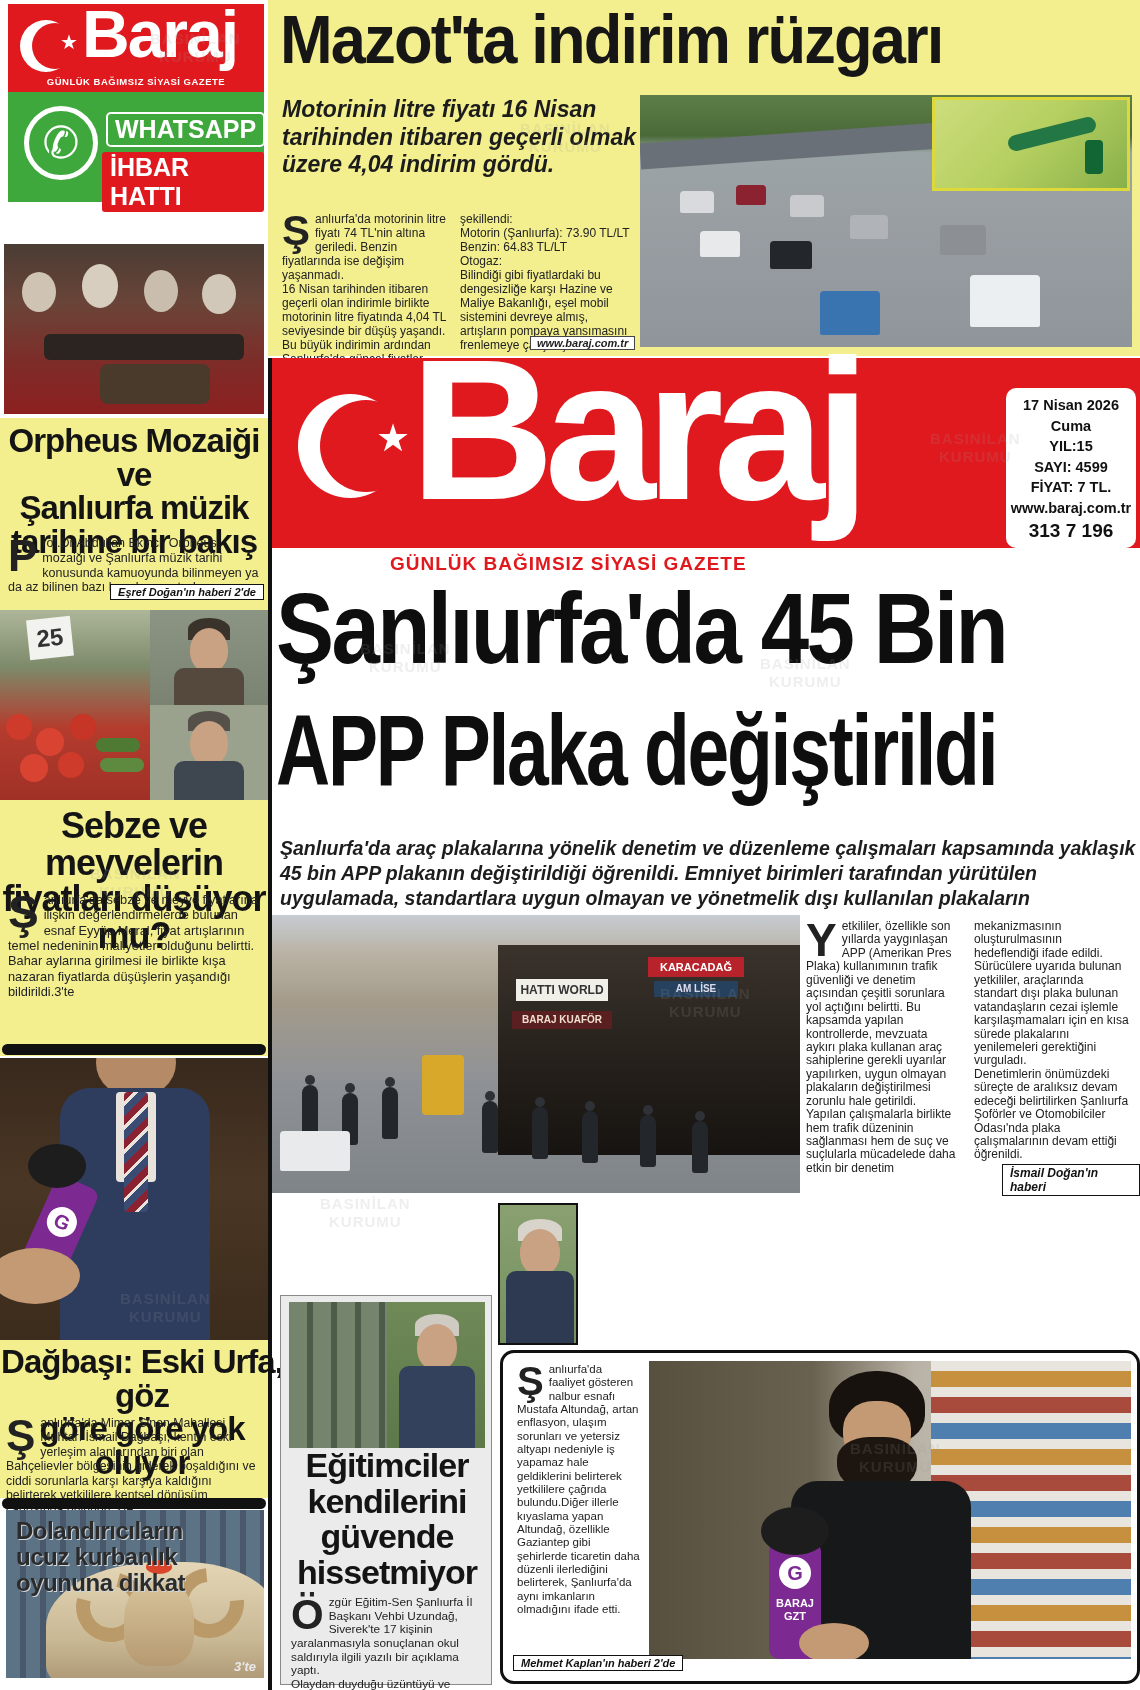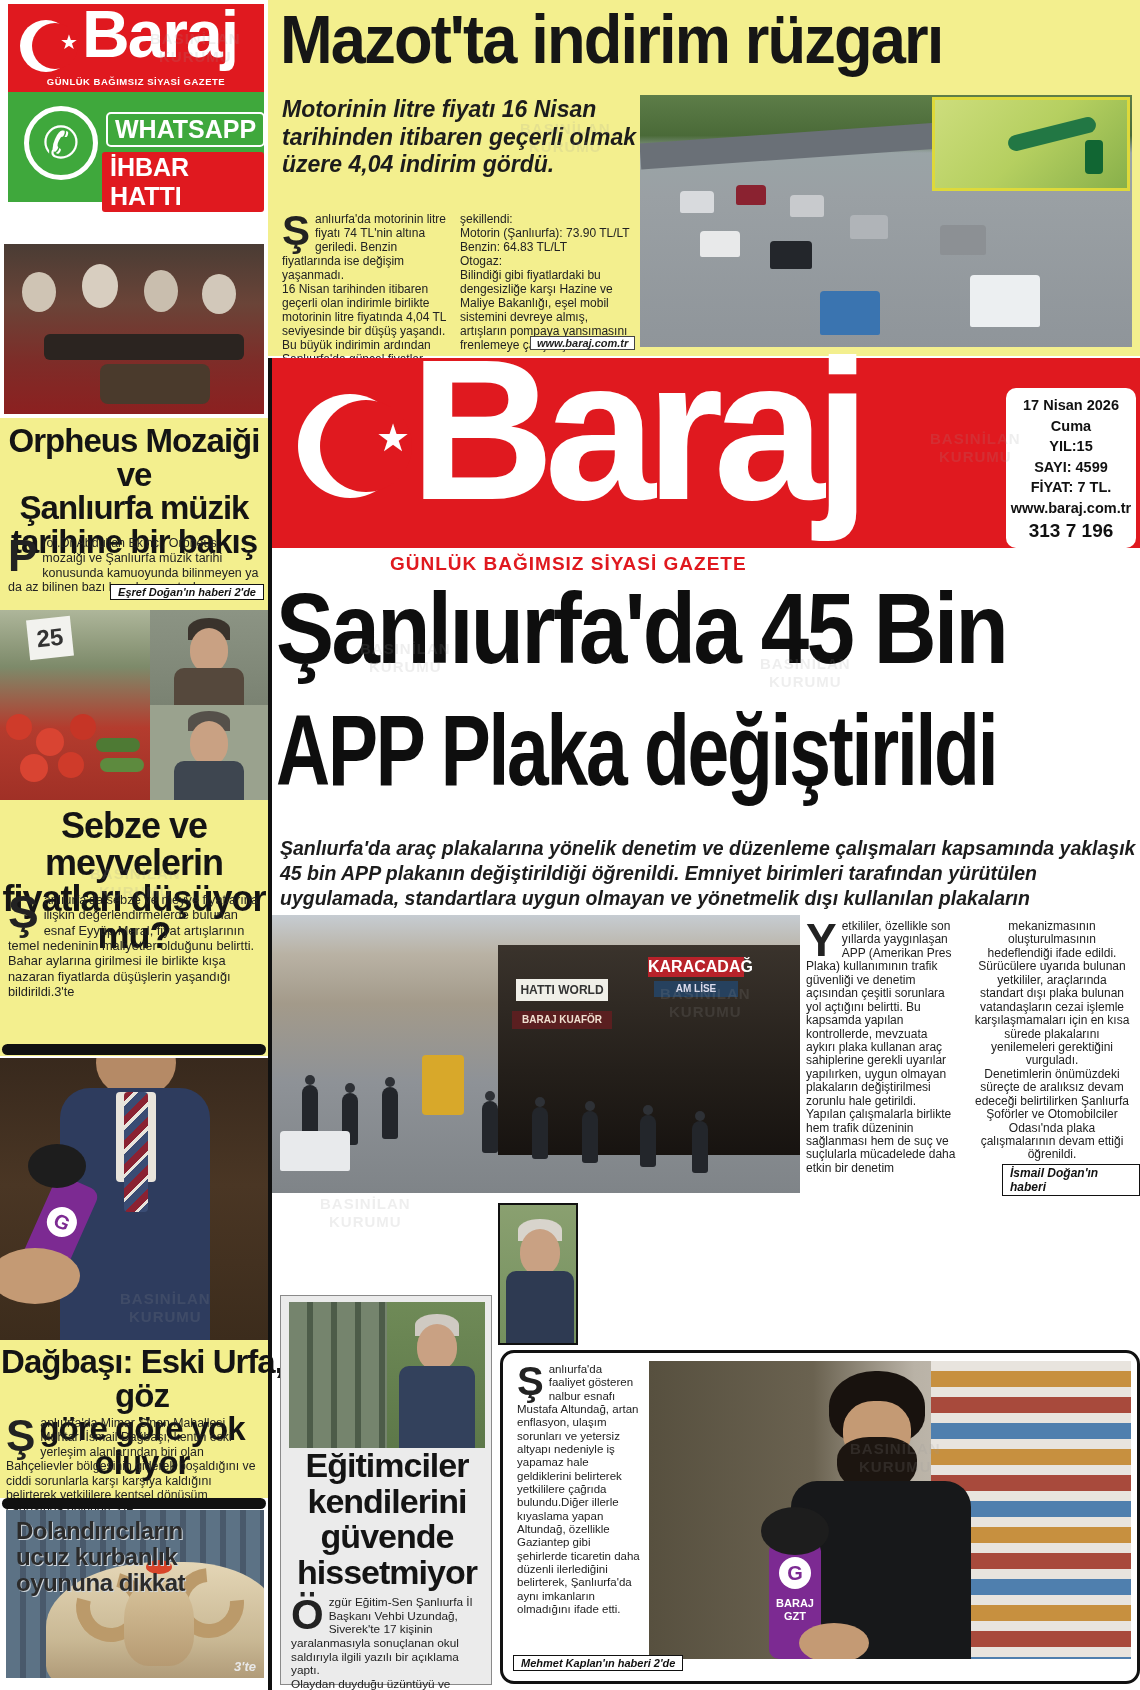"mekanizmasının oluşturulmasının" #plate-col2 { text-align: center -> none }
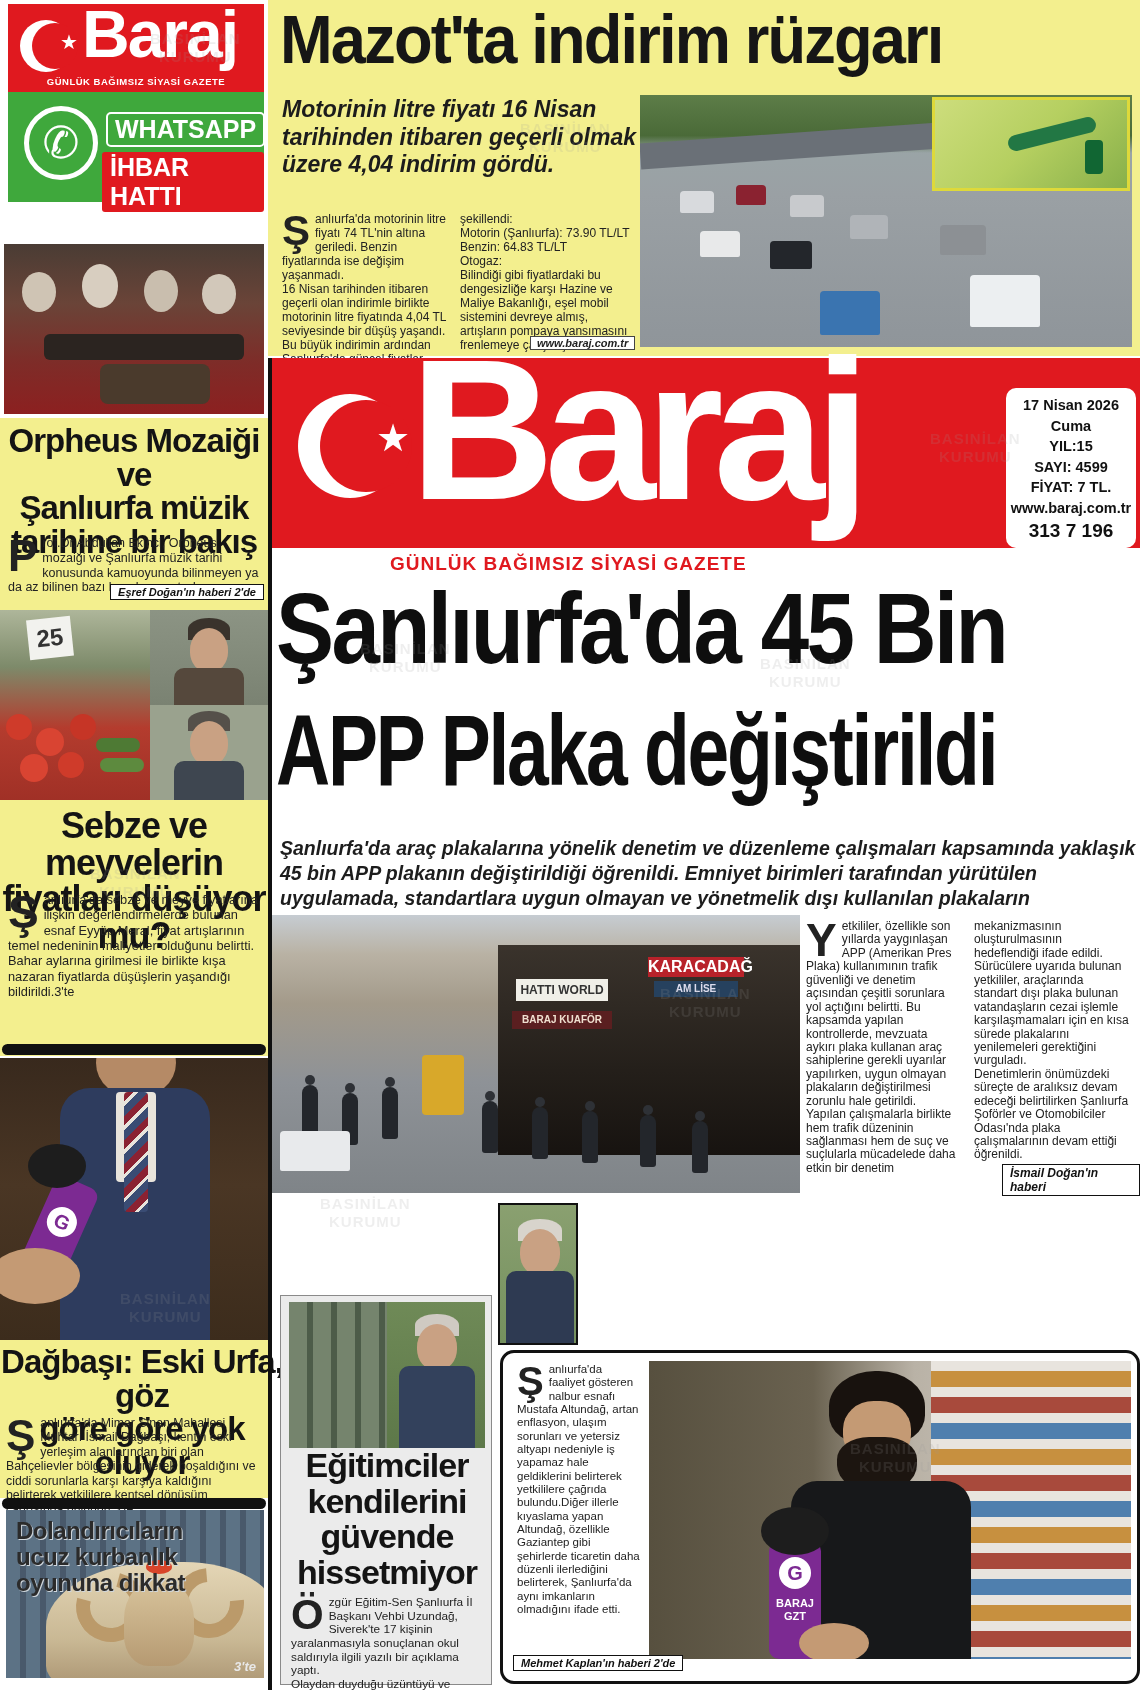"KARACADAĞ" #sign3 { font-size: 16px -> 11px }
